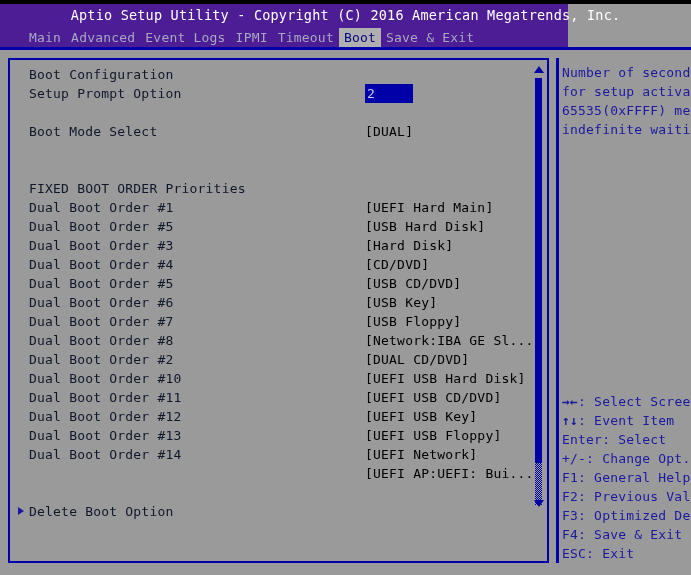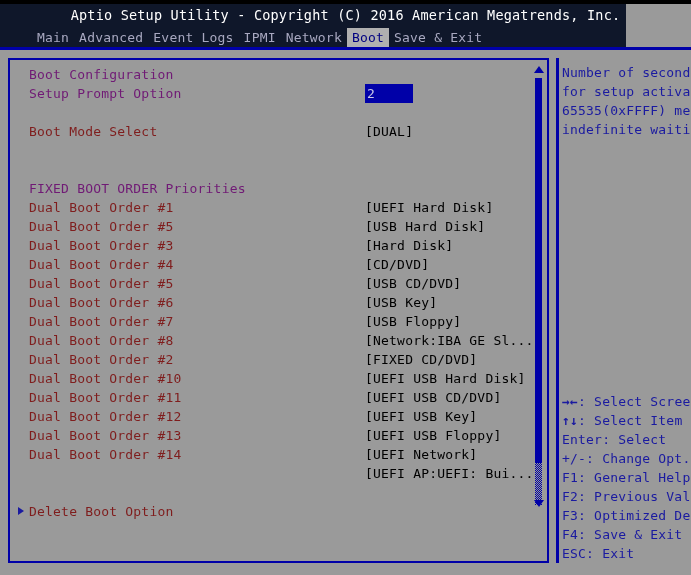"Aptio Setup Utility - Copyright" .header { background: #0f172a -> #4c1d95; width: 626px -> 568px }
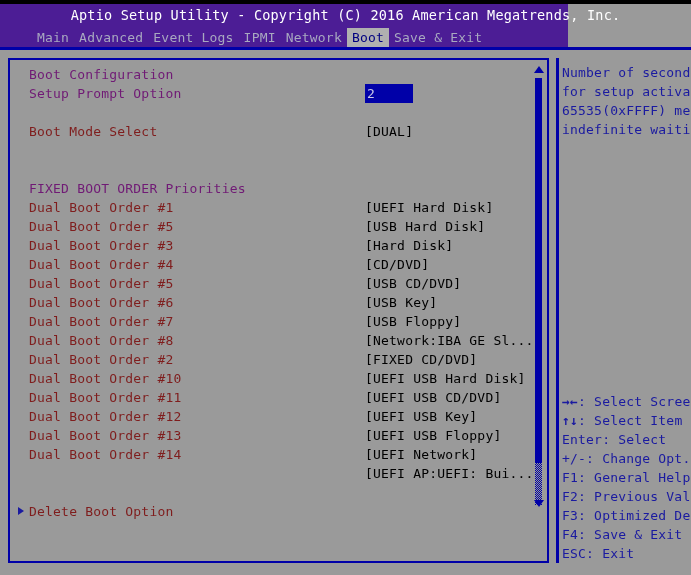"Main" .tab.spacer-left { margin-left: 32px -> 24px }
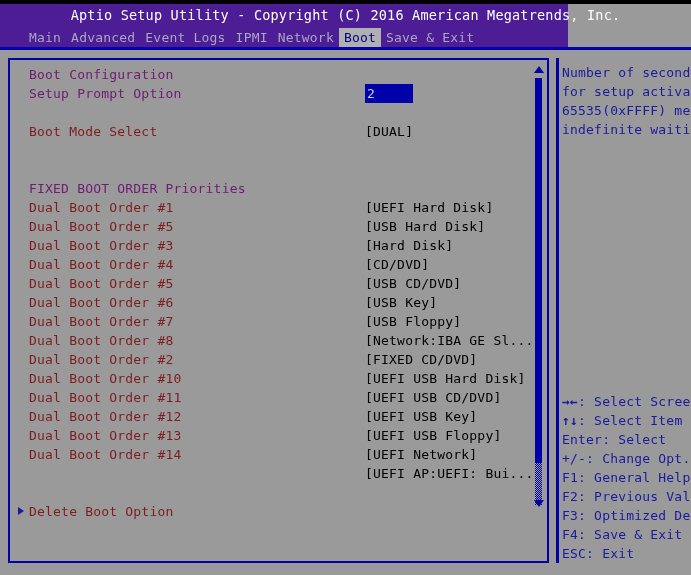"Network" span.tab { text: Network -> Timeout }
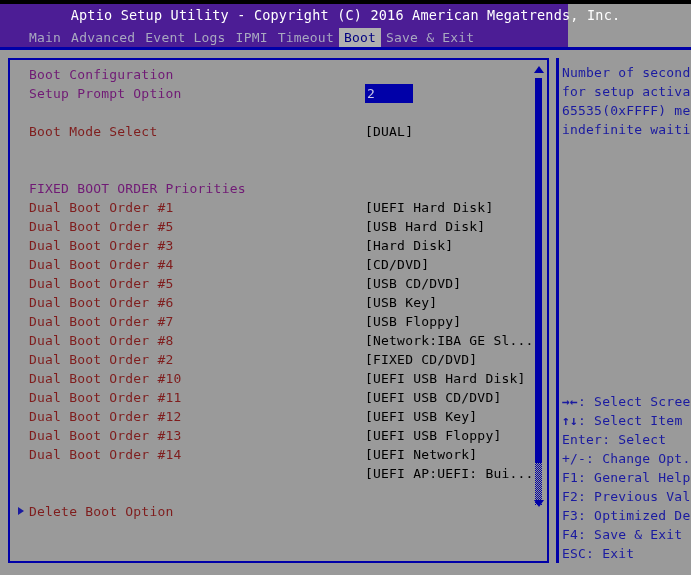"Boot Configuration" .row .label.hdr { color: #701a75 -> #0f172a }
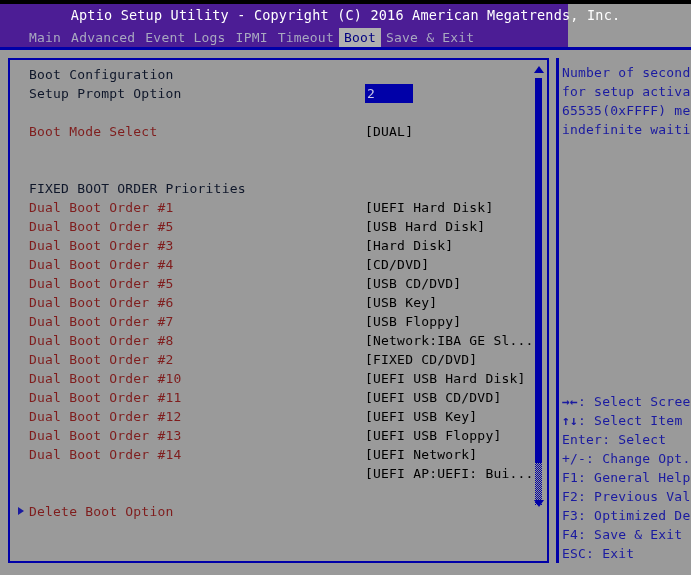"Boot Mode Select" .row .label { color: #7f1d1d -> #0f172a }
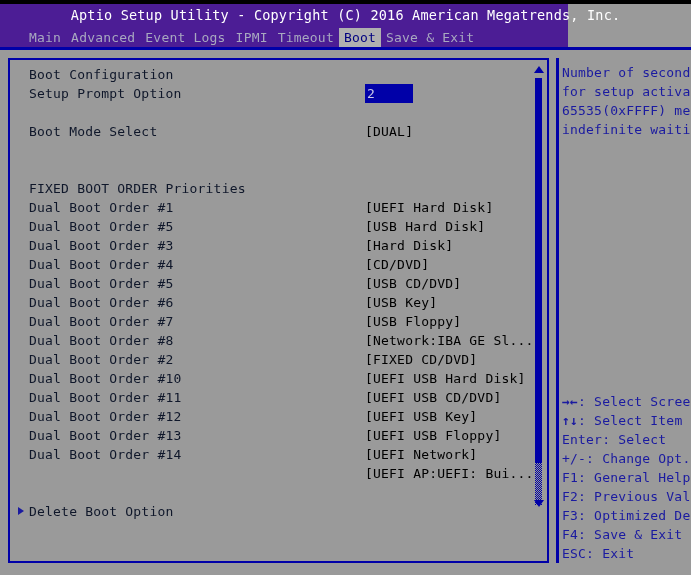"[UEFI Hard Disk]" span.value { text: Disk -> Main }
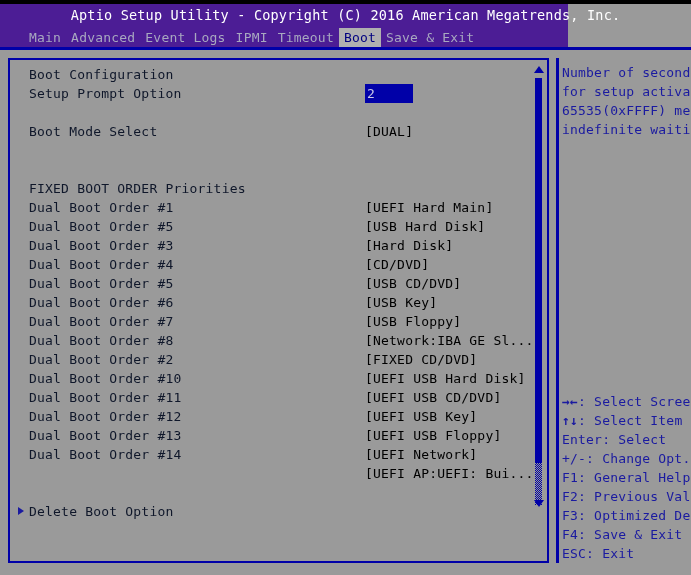"[FIXED CD/DVD]" span.value { text: FIXED -> DUAL }
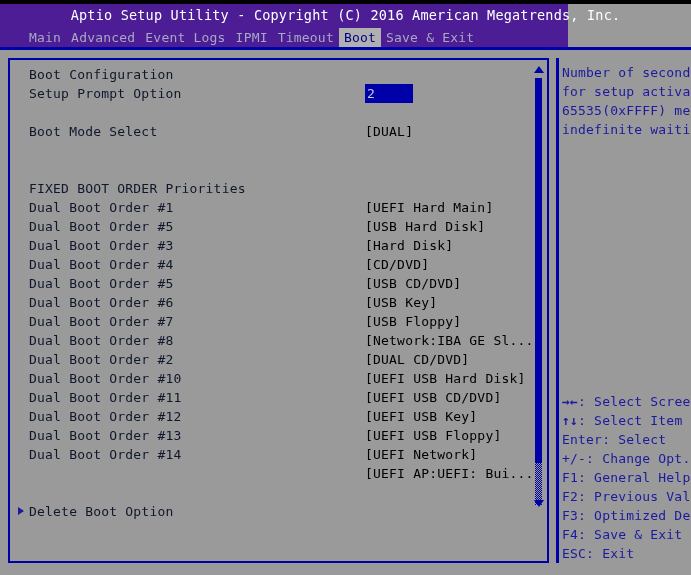": Select Item" span { text: Select -> Event }
